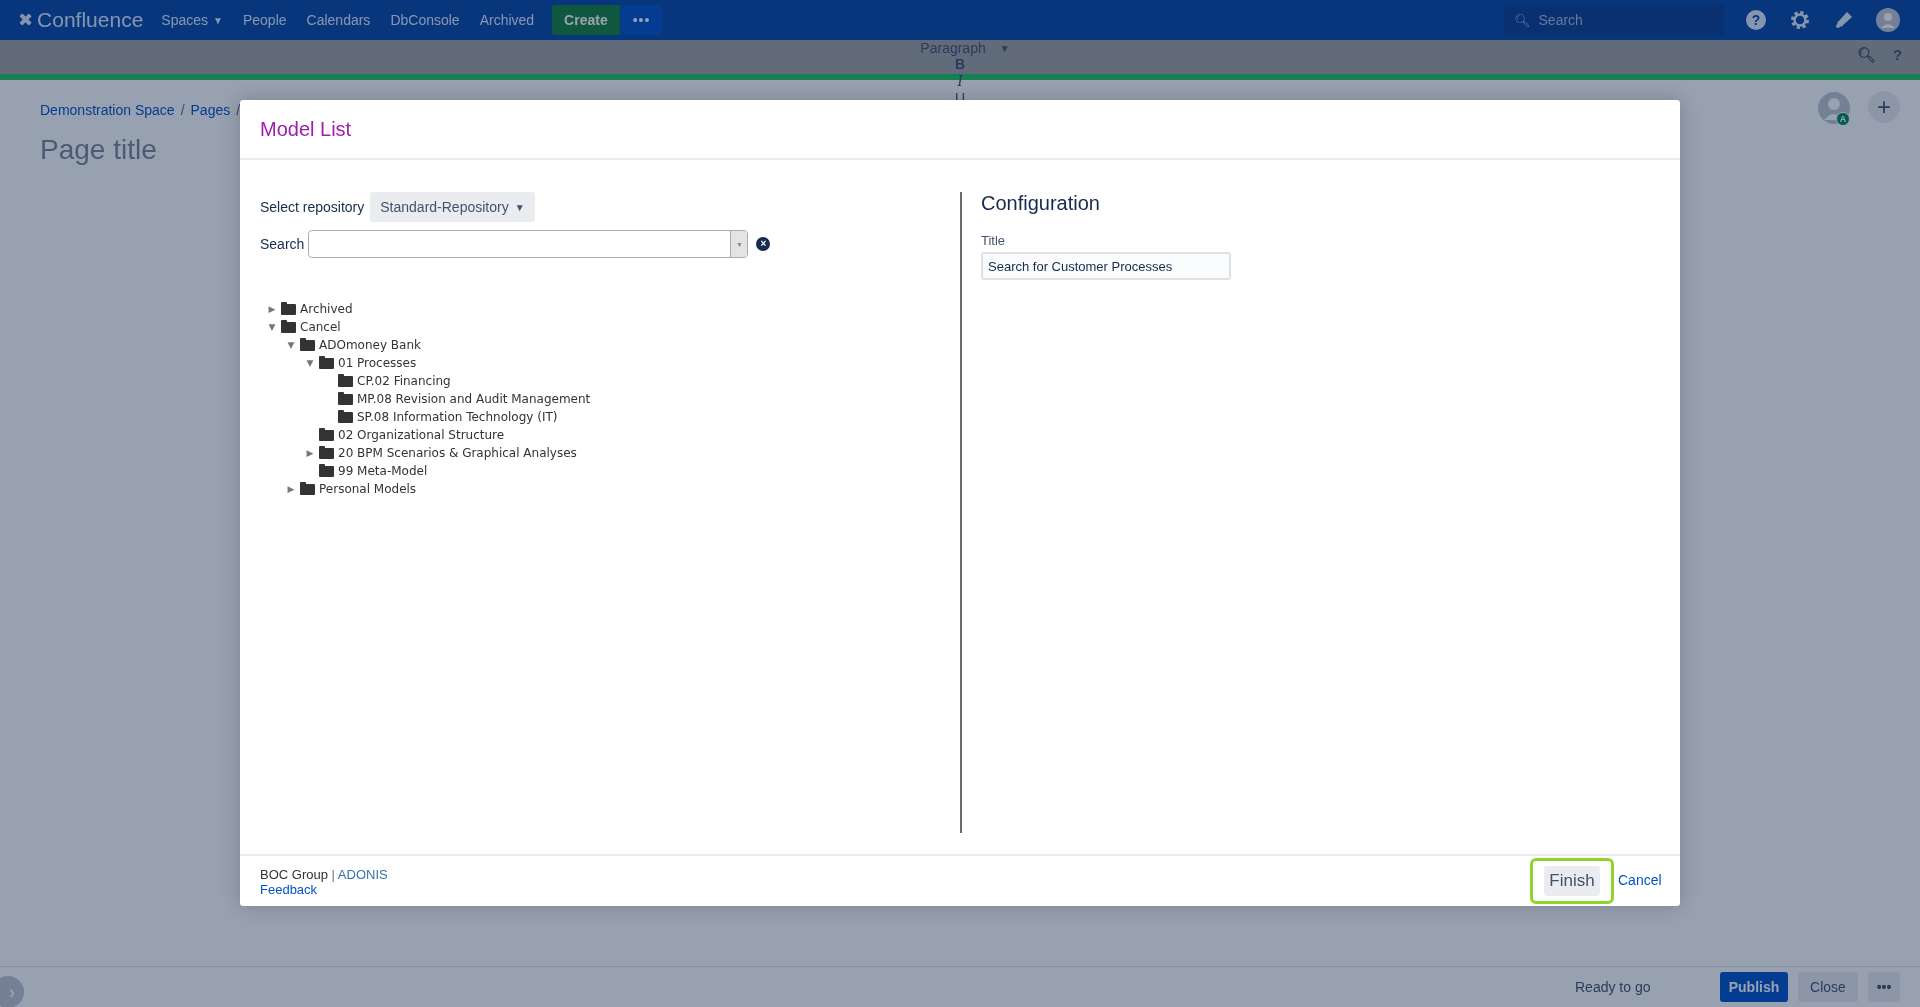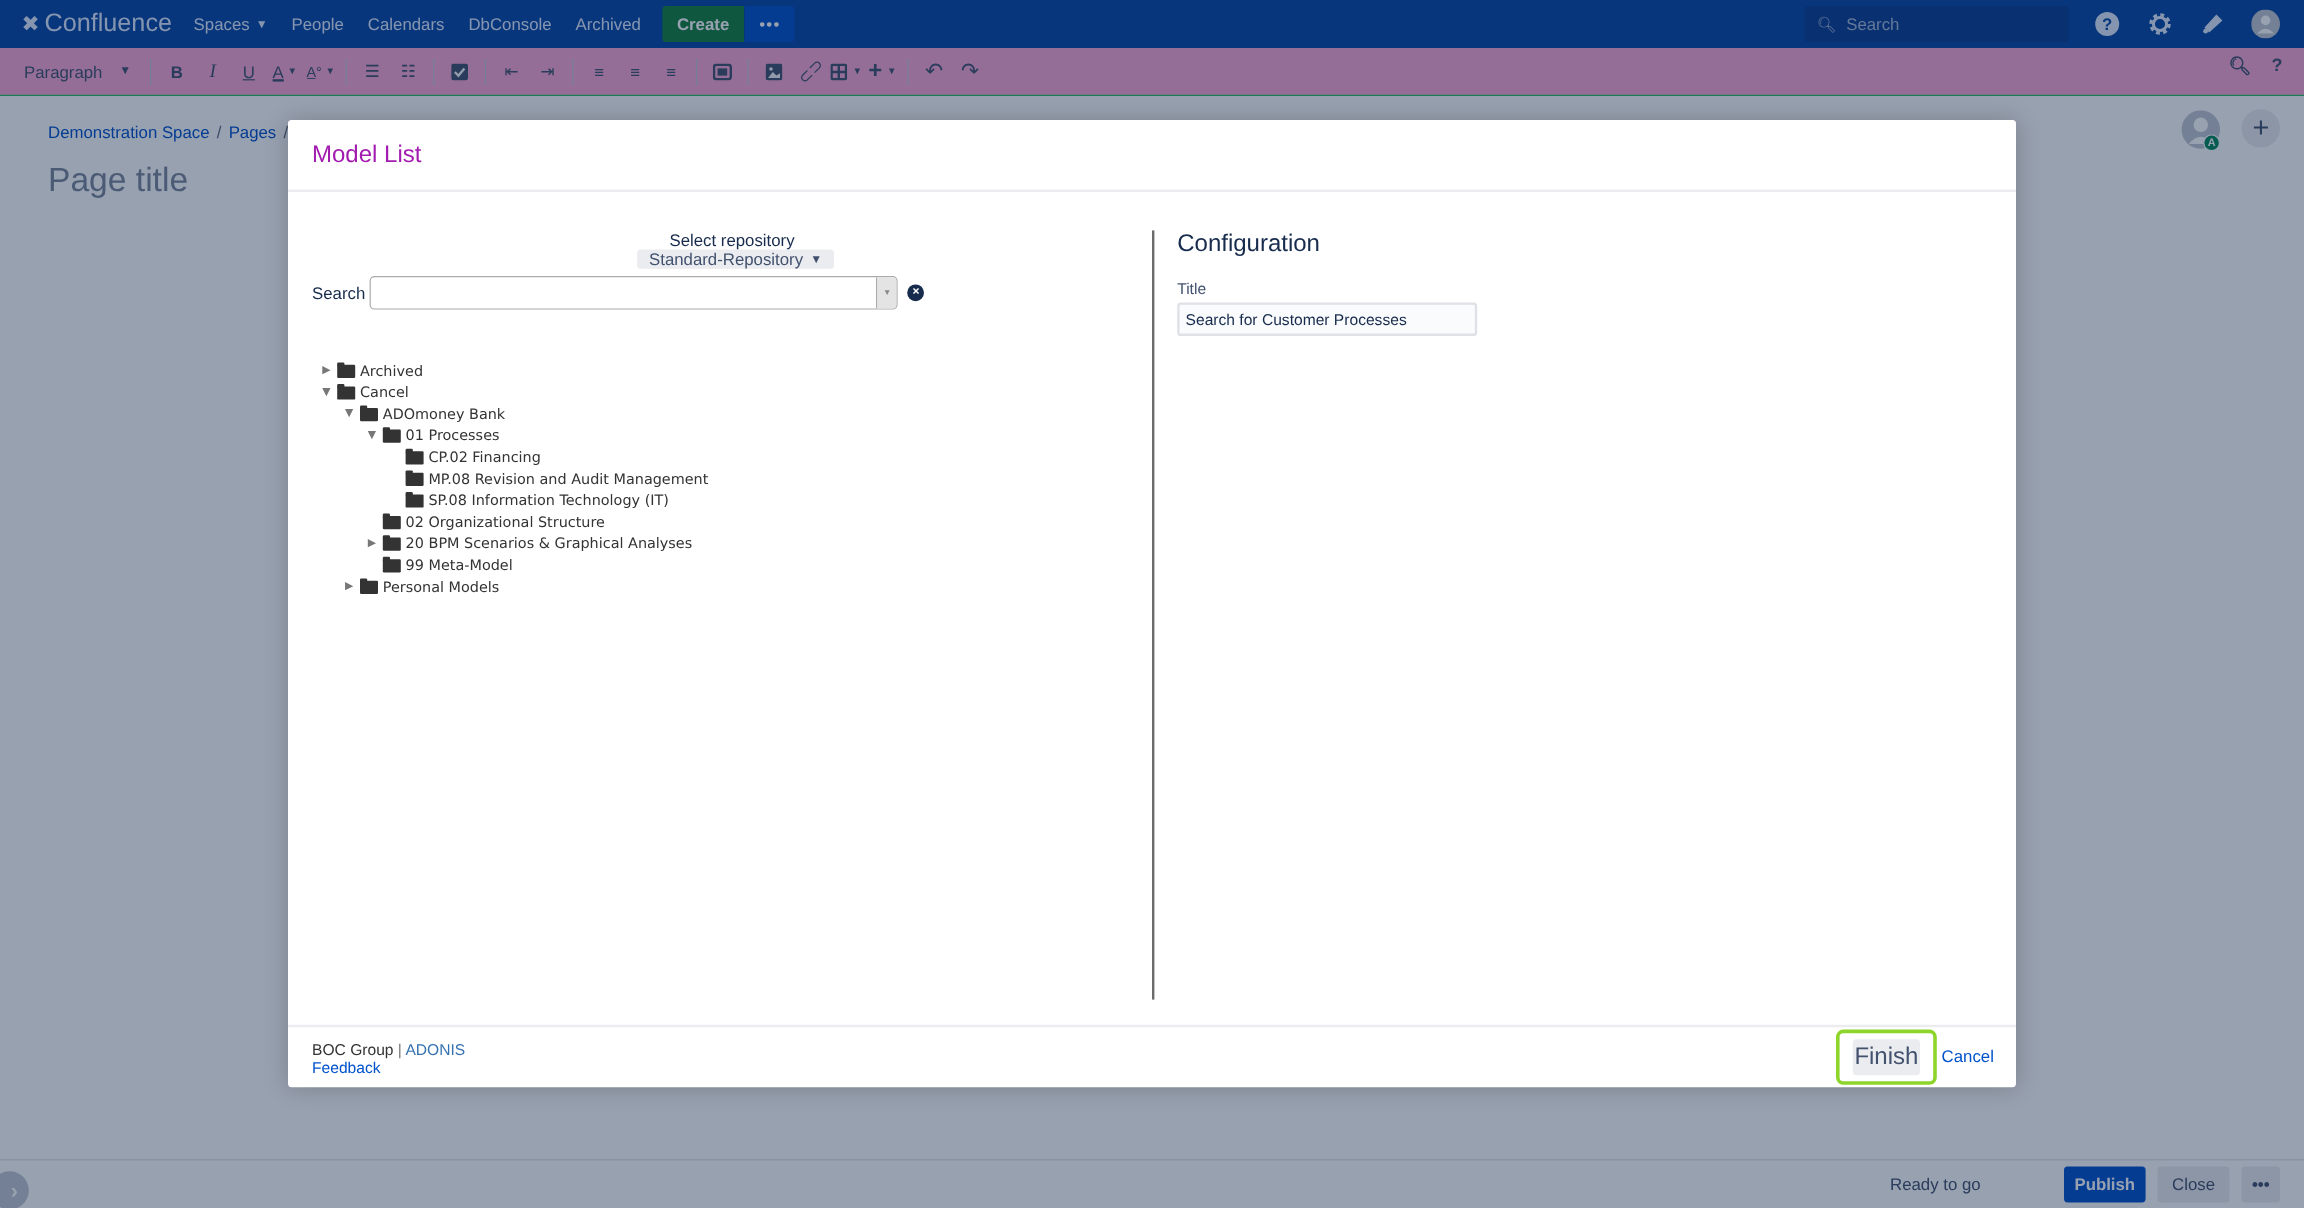"Paragraph" .toolbar { background: #f9a8d4 -> #a3a3a3; border-bottom: 1px solid #22c55e -> 6px solid #22c55e; flex-direction: none -> column }
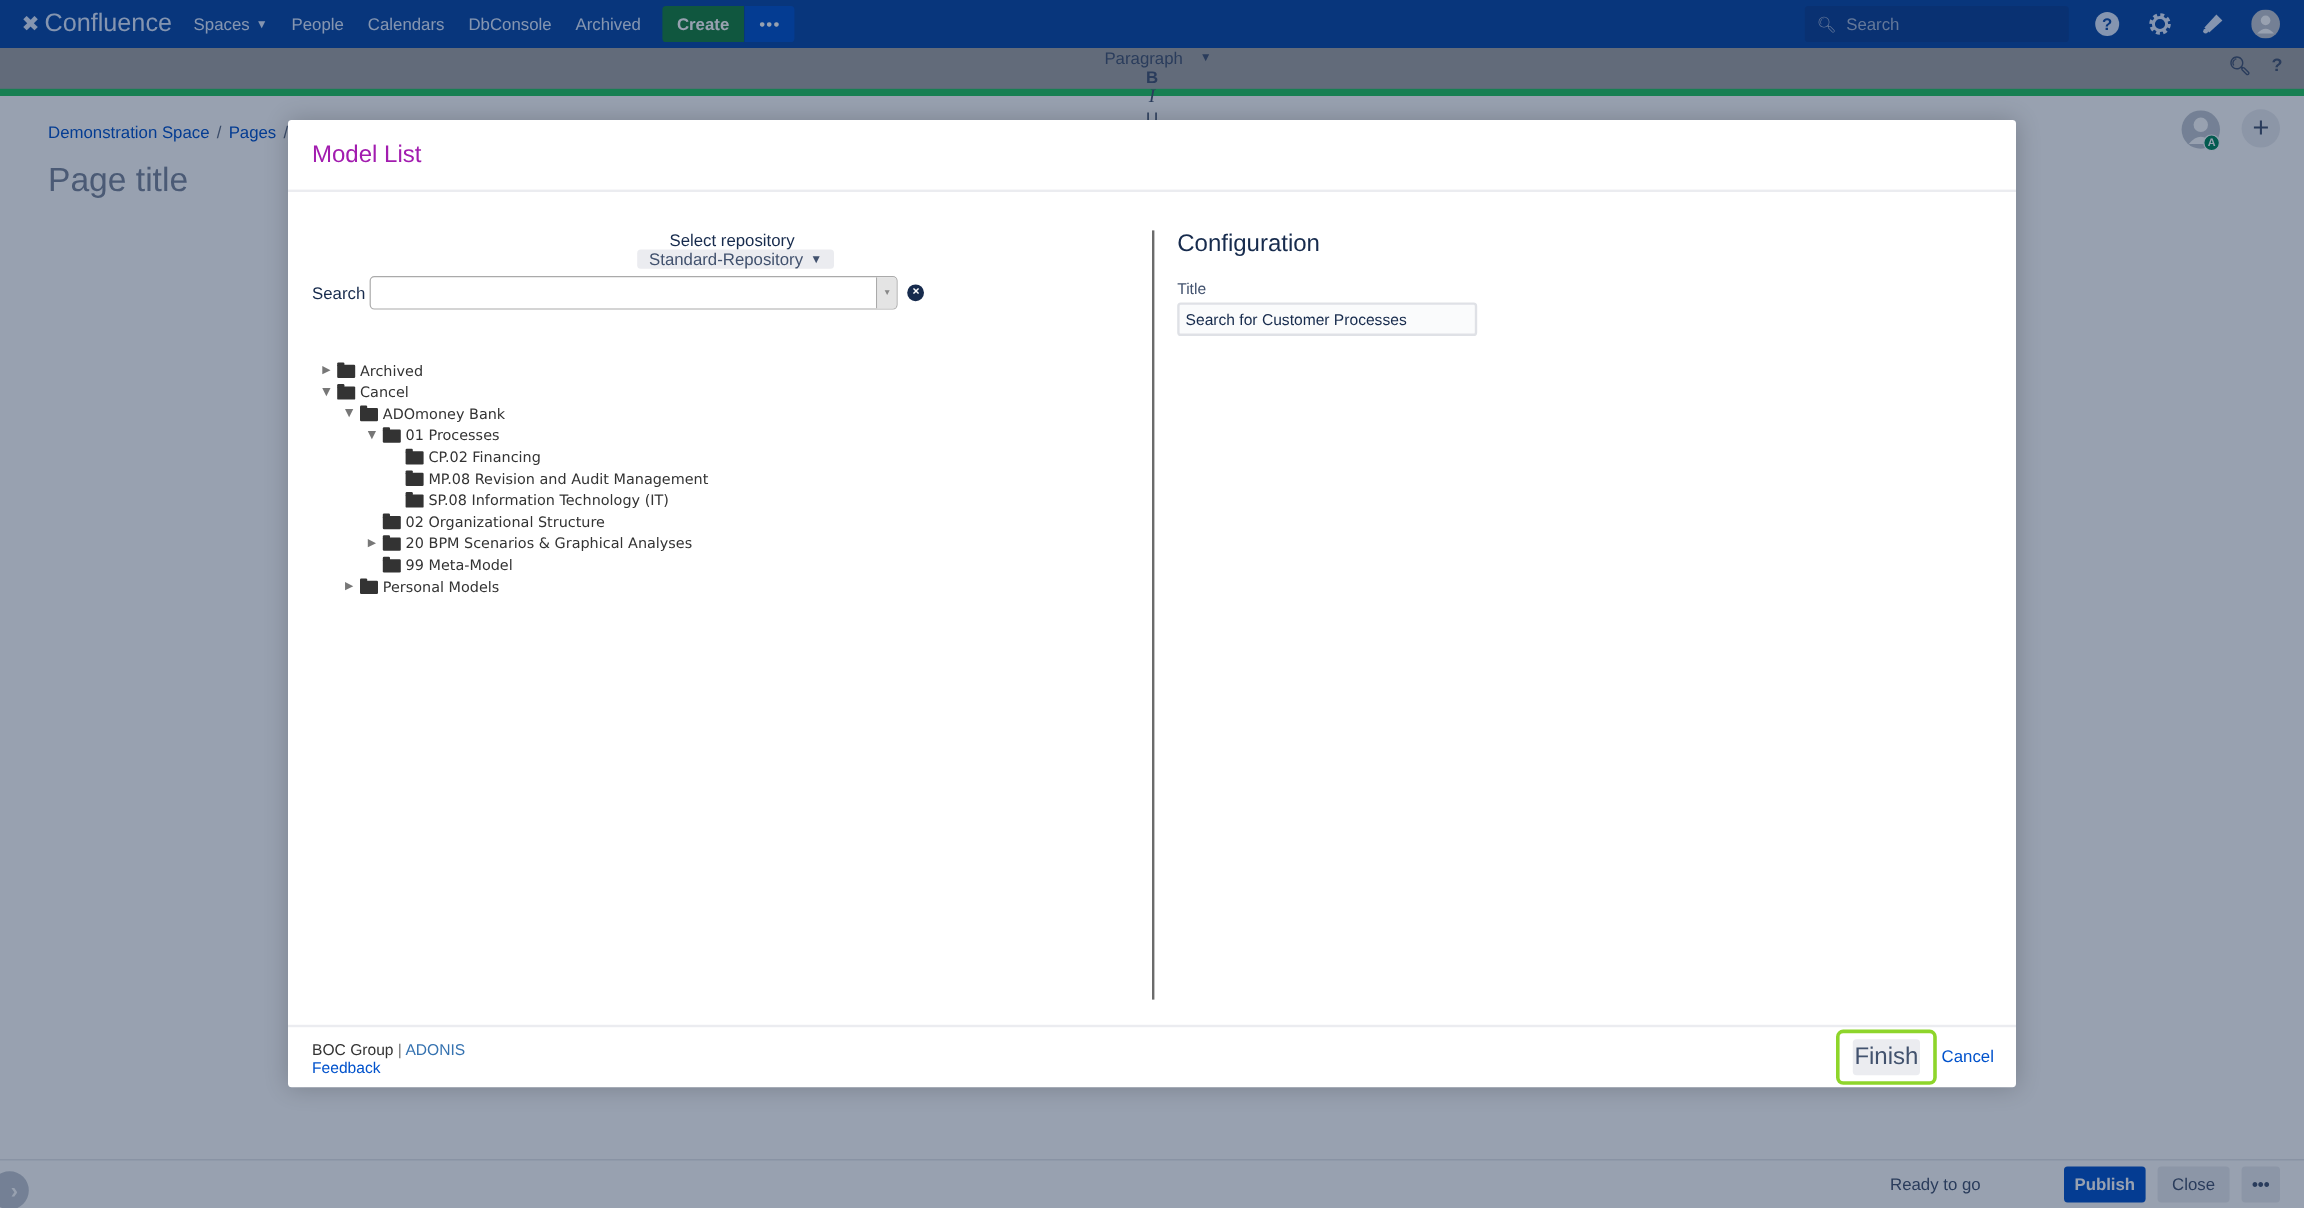"Select repository" .row-repo { flex-direction: column -> none }
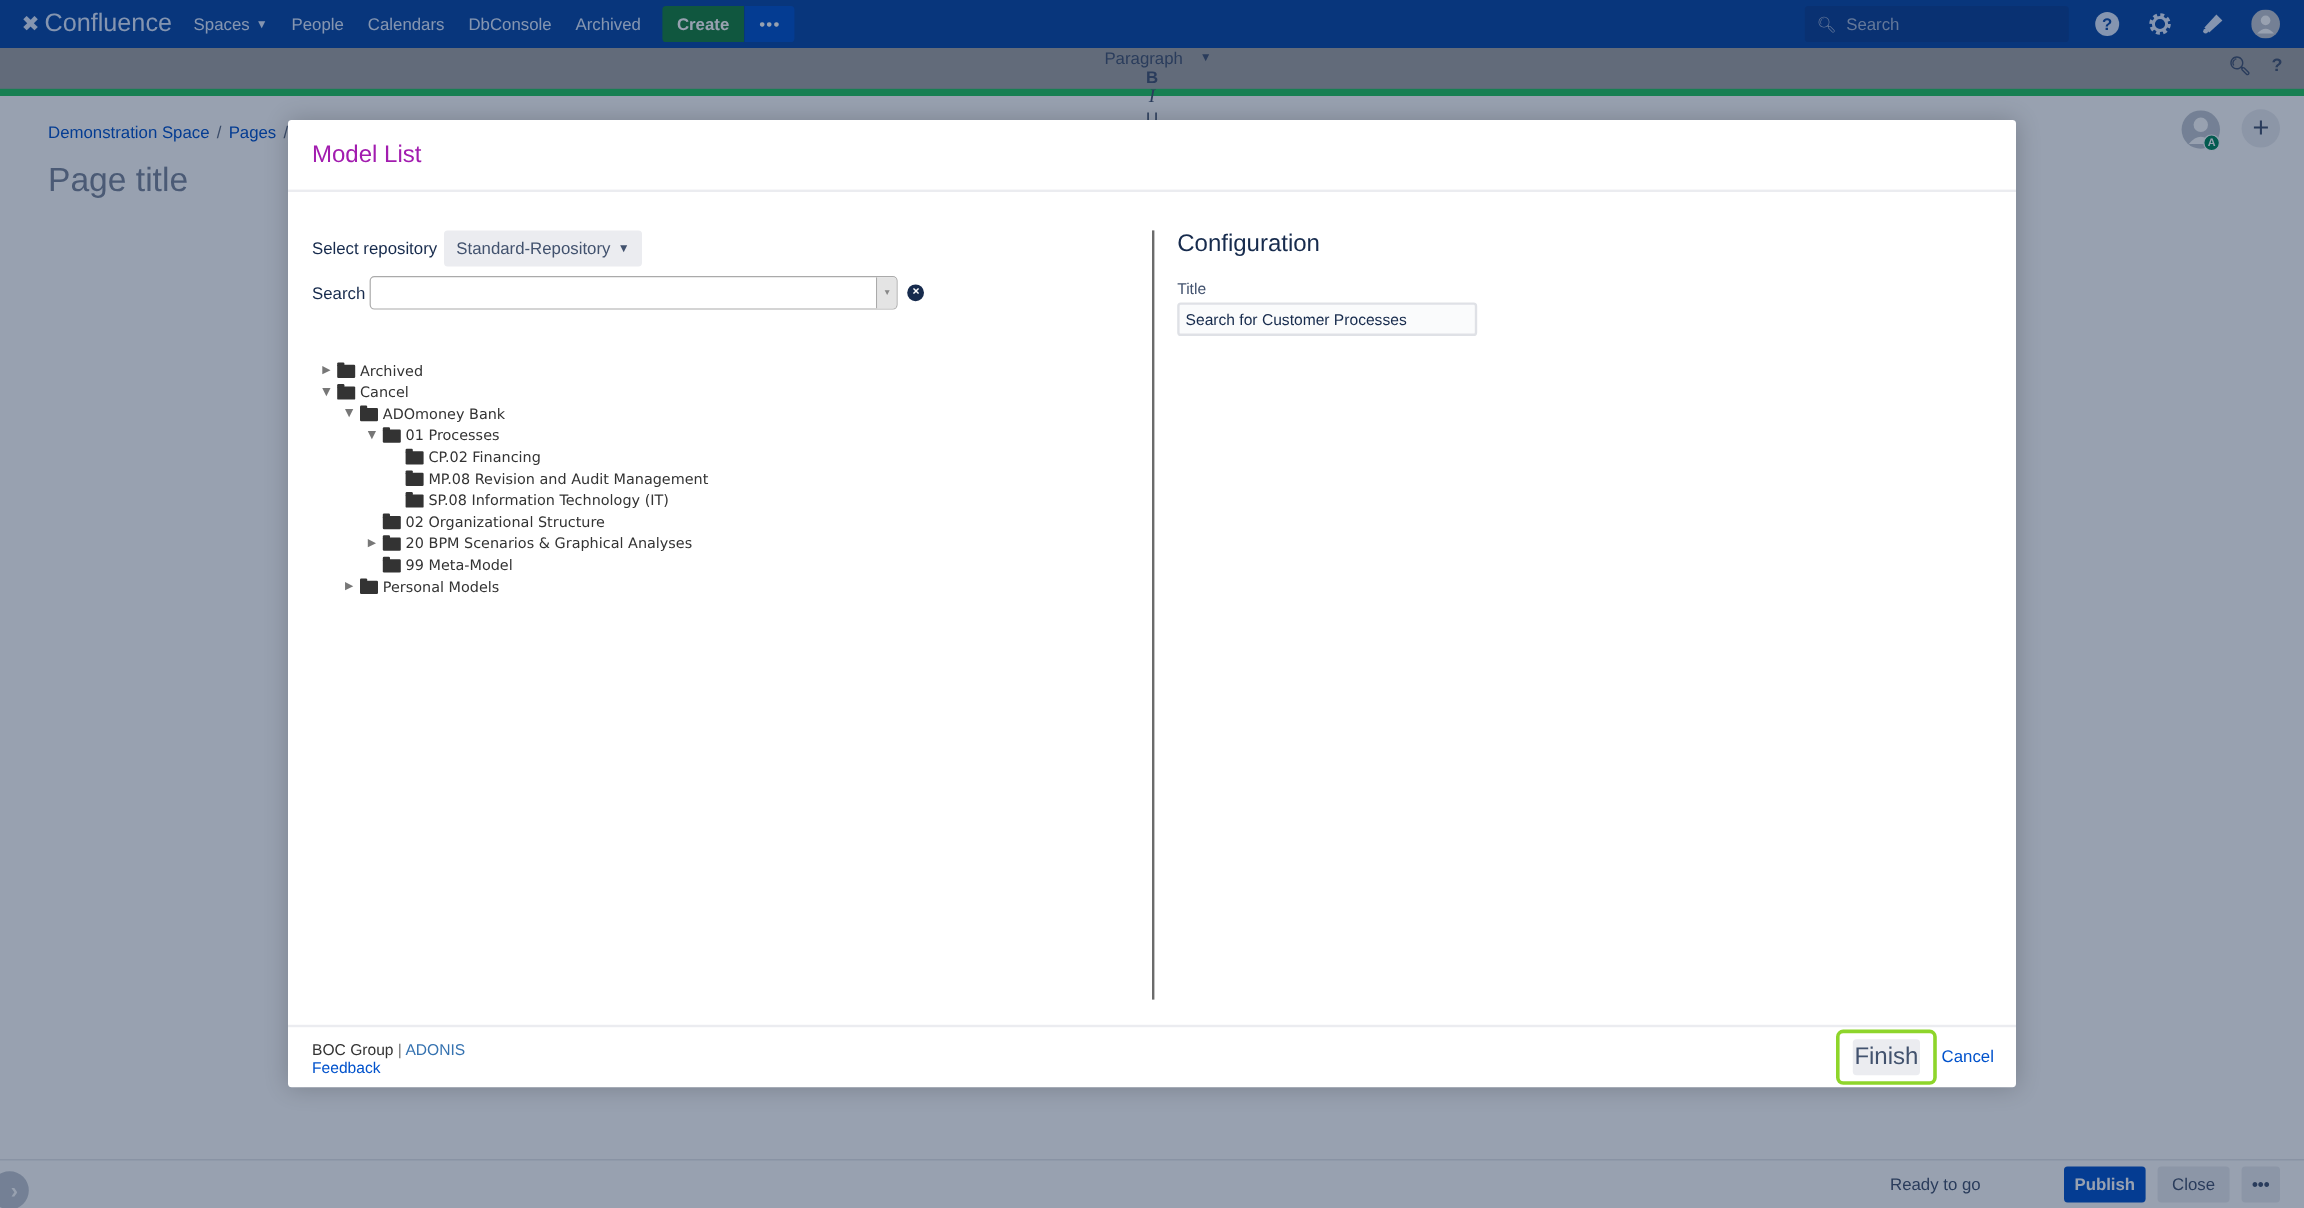"Finish" .finish-btn { font-size: 20px -> 17px }
